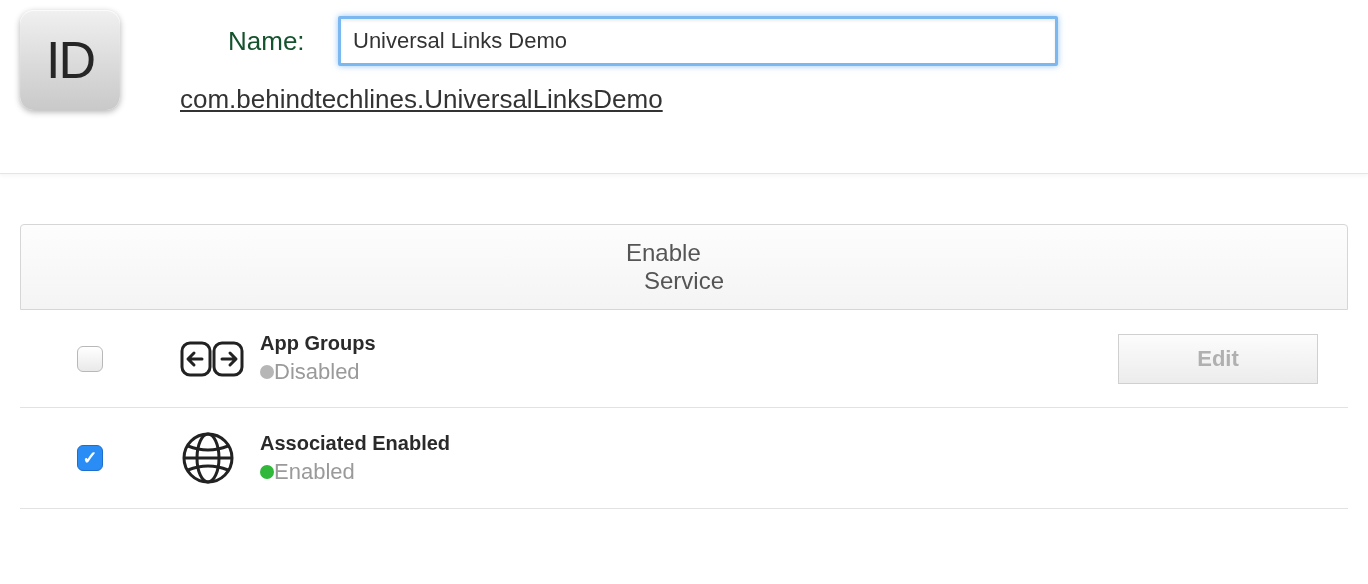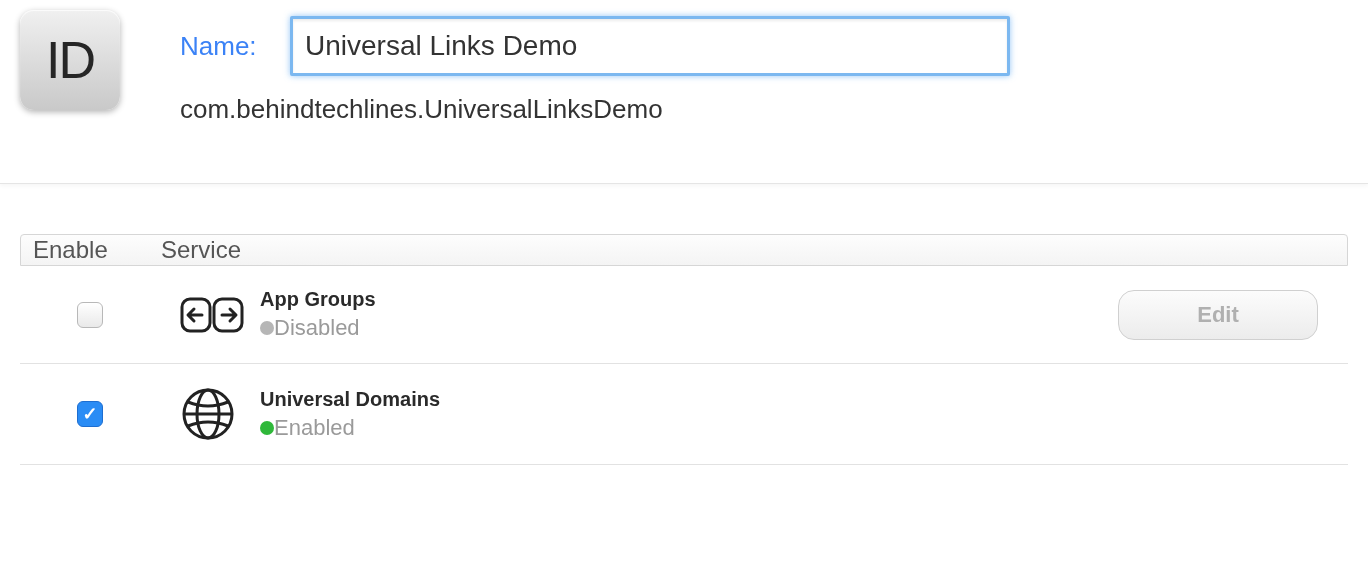"Name:" .field-label { color: #3b82f6 -> #14532d; margin-left: none -> 48px }
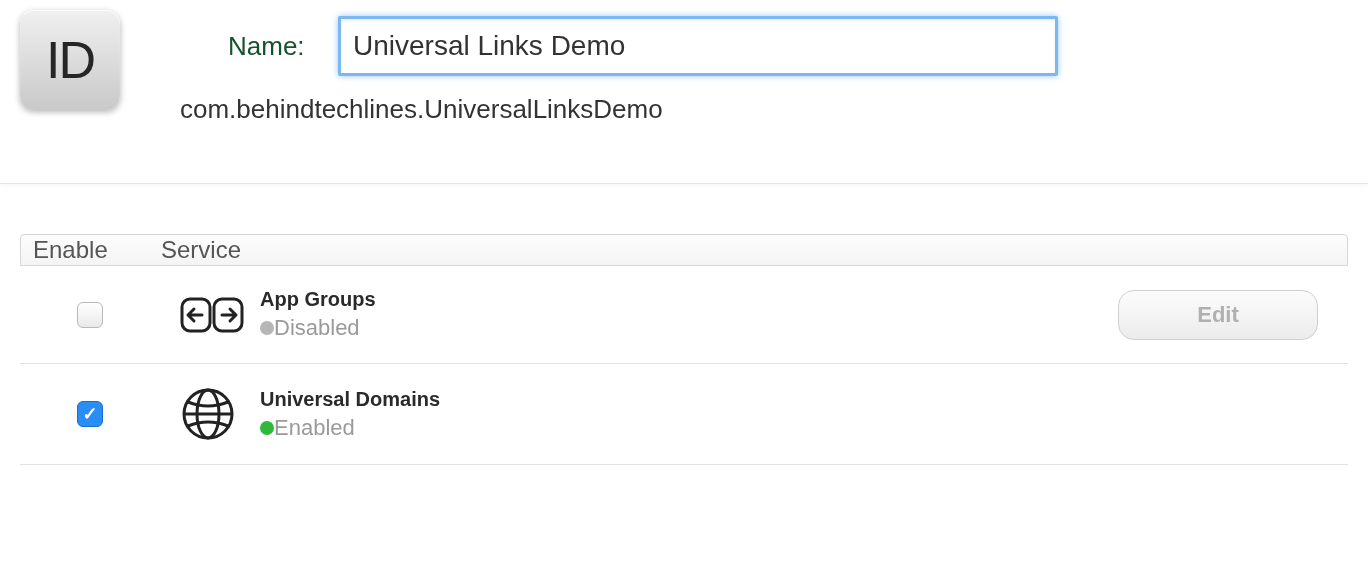"Universal Links Demo" .name-input { font-size: 28px -> 22px; height: 60px -> 50px }
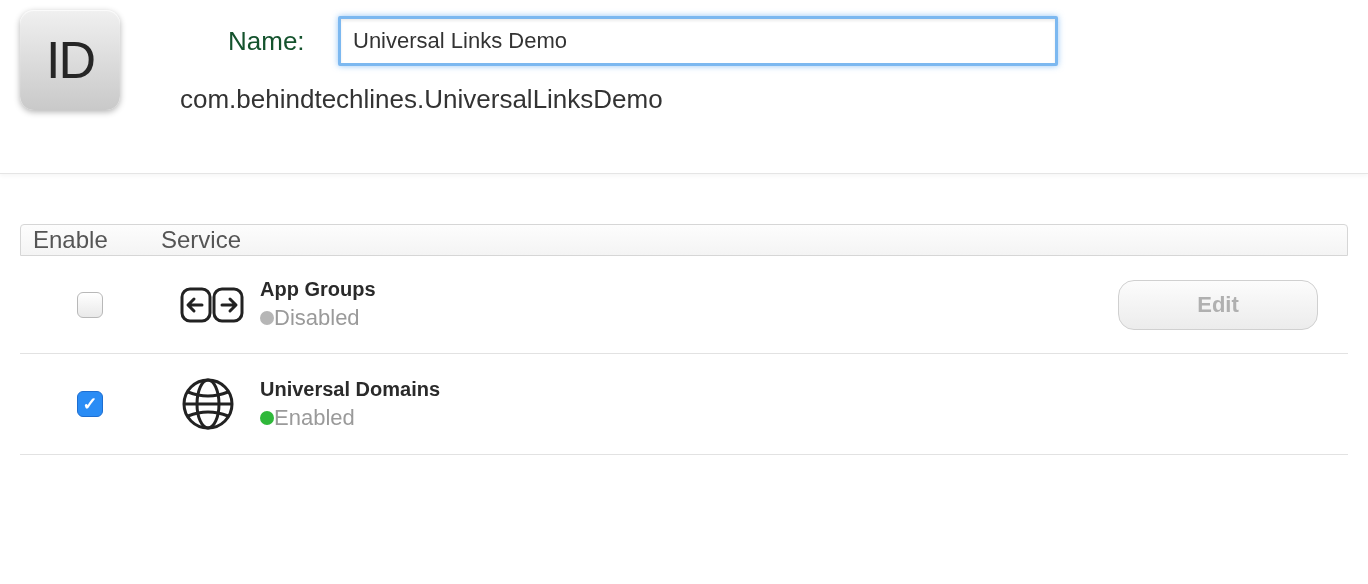"com.behindtechlines.UniversalLinksDemo" .id-value { text-decoration: none -> underline }
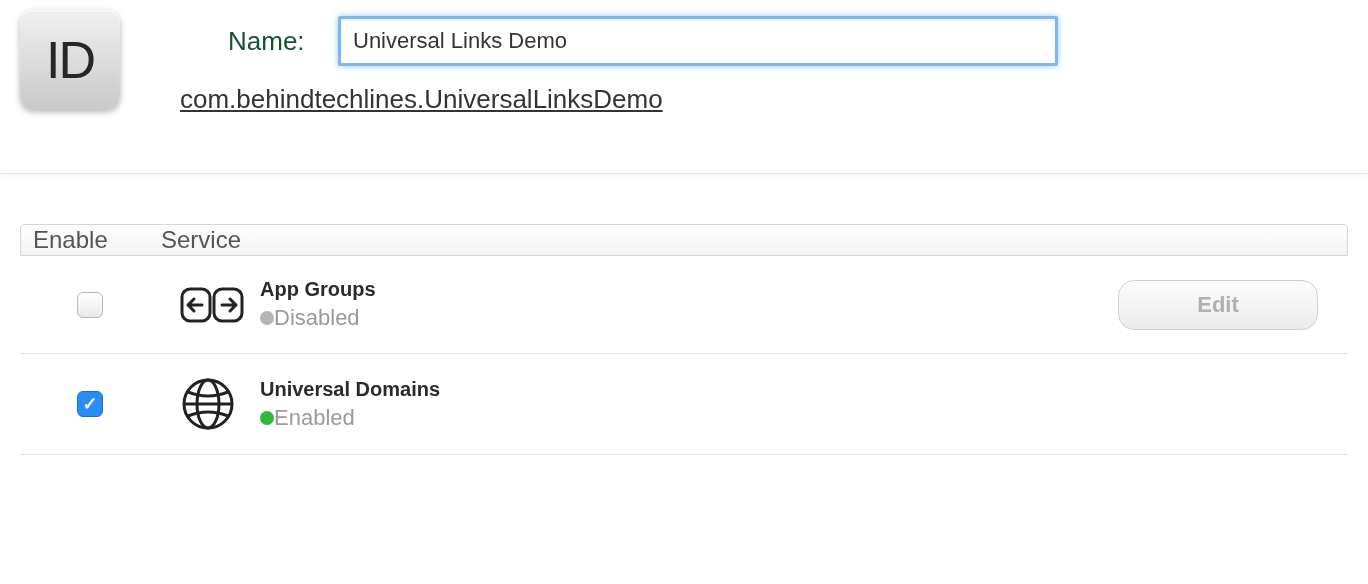"Enable" .table-header { align-items: none -> center; flex-direction: none -> column; padding: 1px 0 -> 14px 0 }
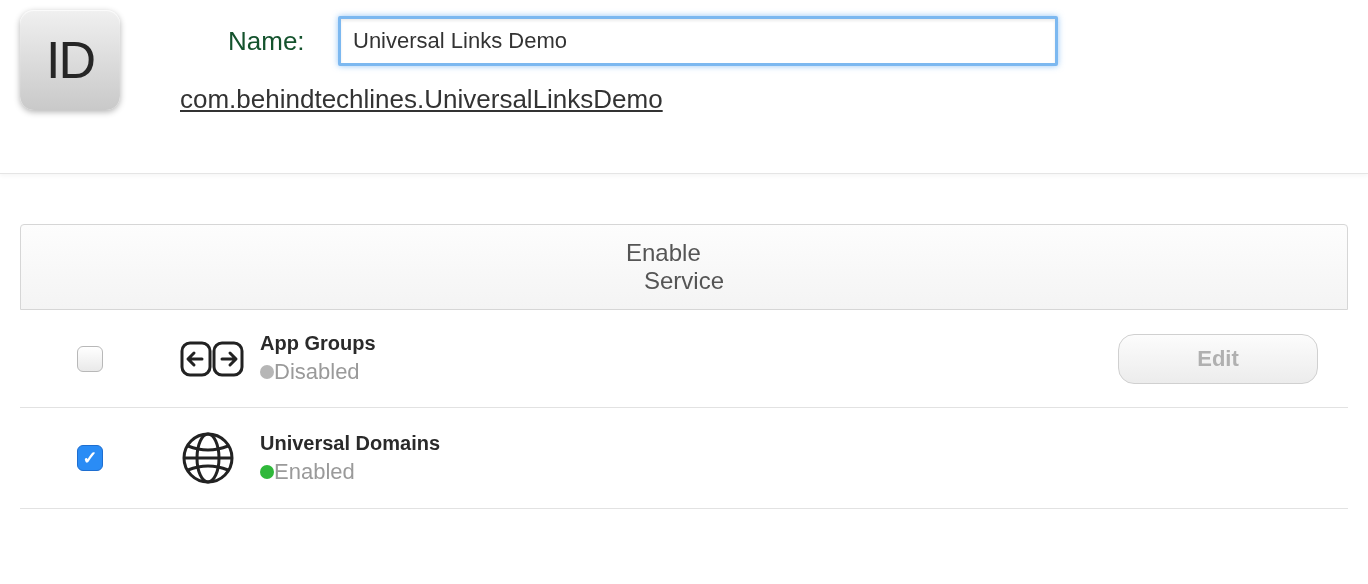"Edit" .edit-btn { border-radius: 16px -> 0 }
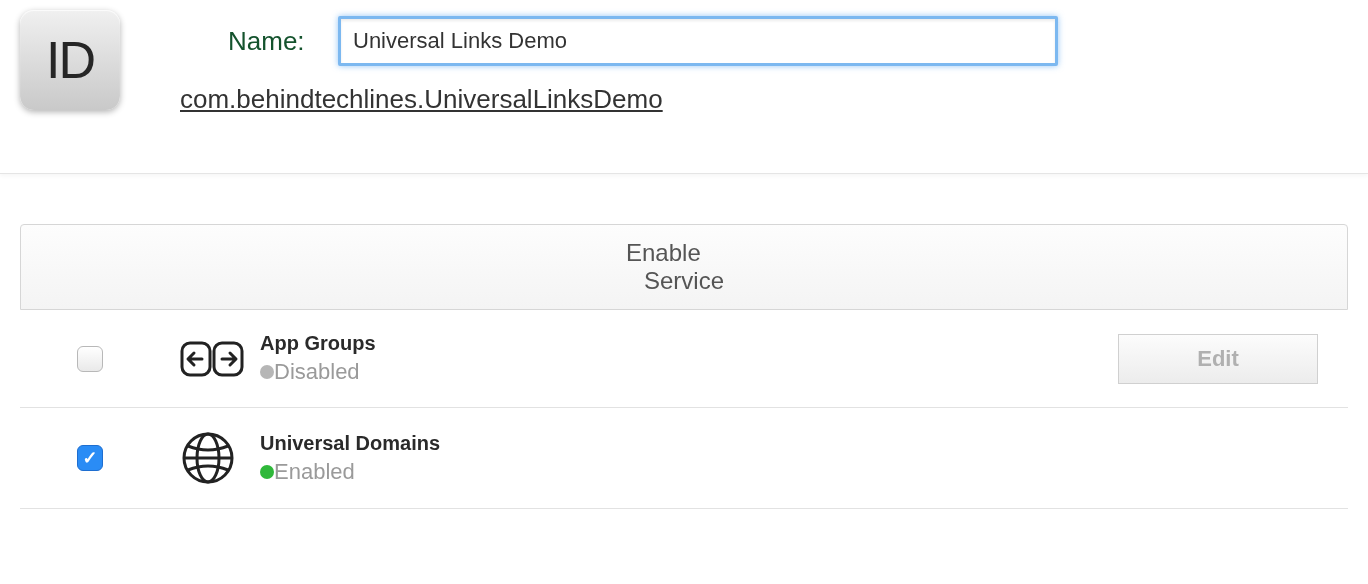"Universal Domains" div.svc-name { text: Universal Domains -> Associated Enabled }
